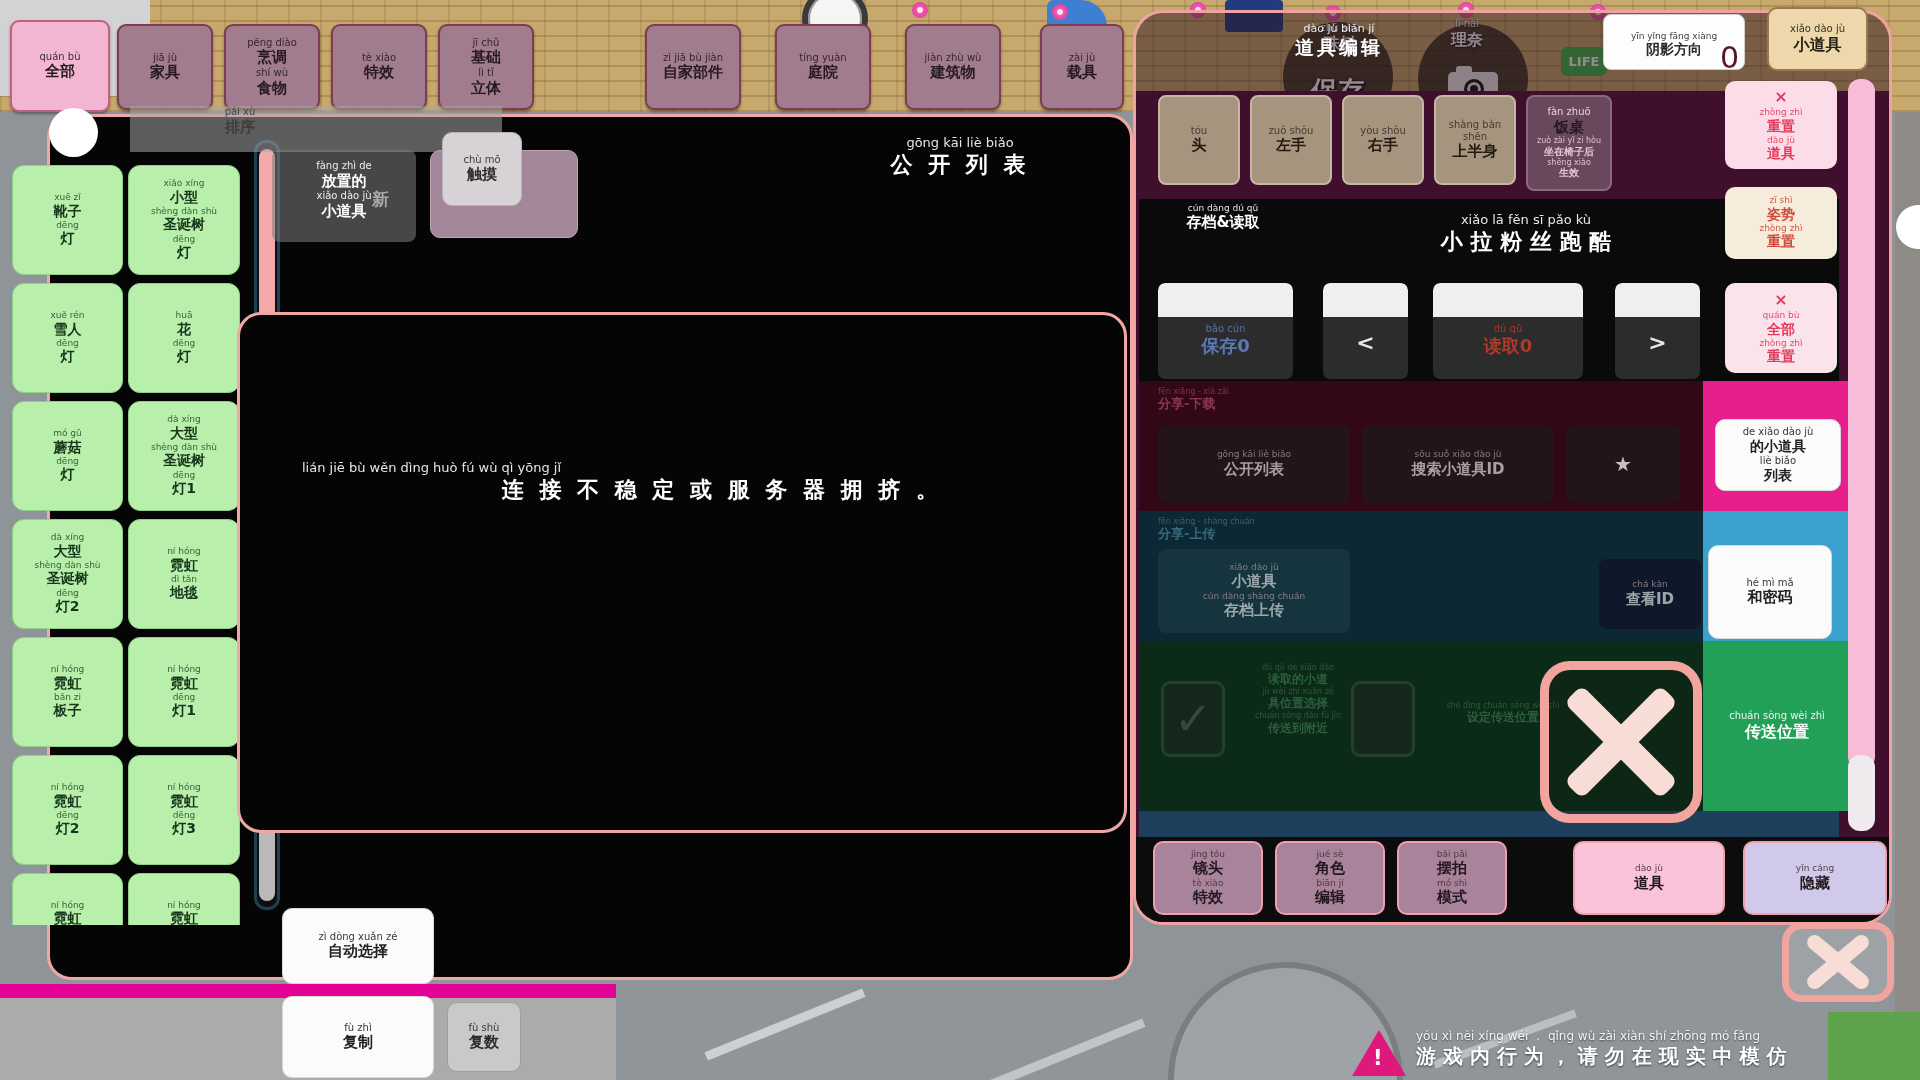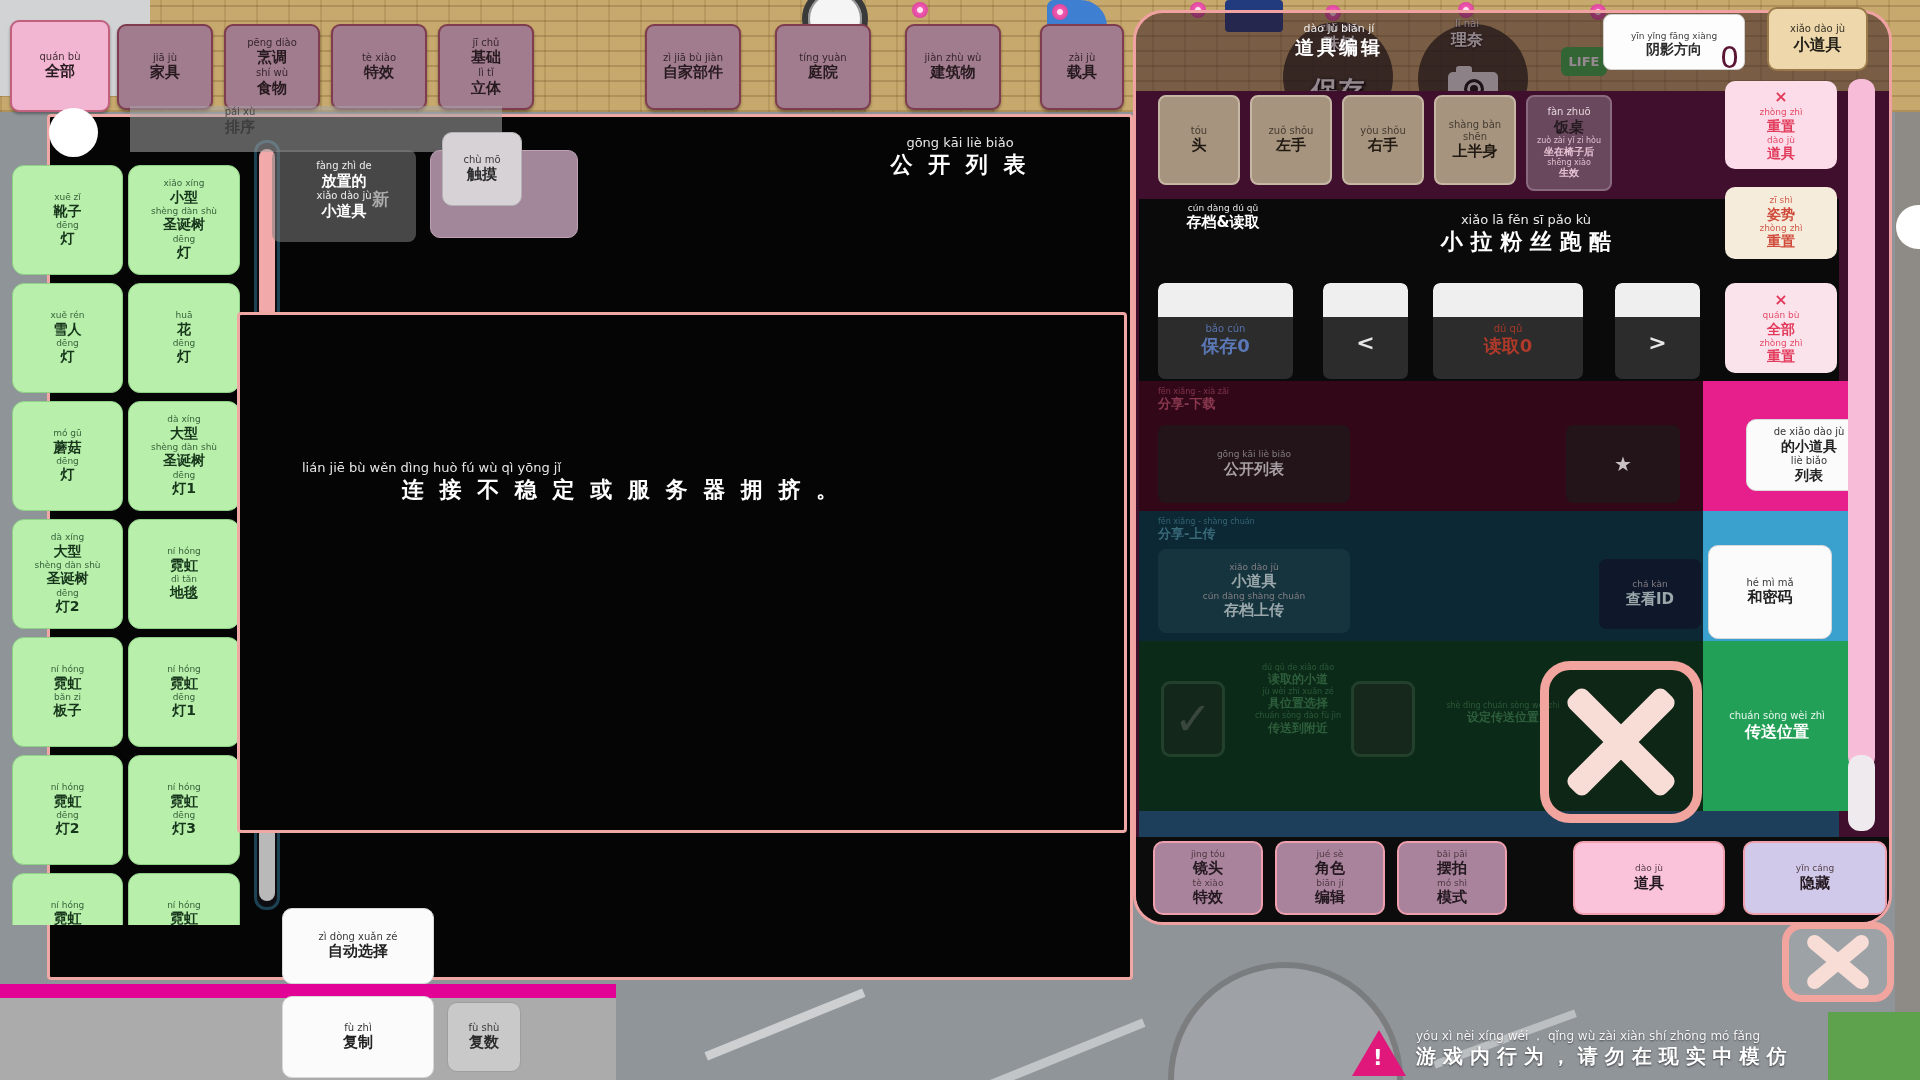"de xiǎo dào jù" div.whitebtn { left: 610px -> 579px }
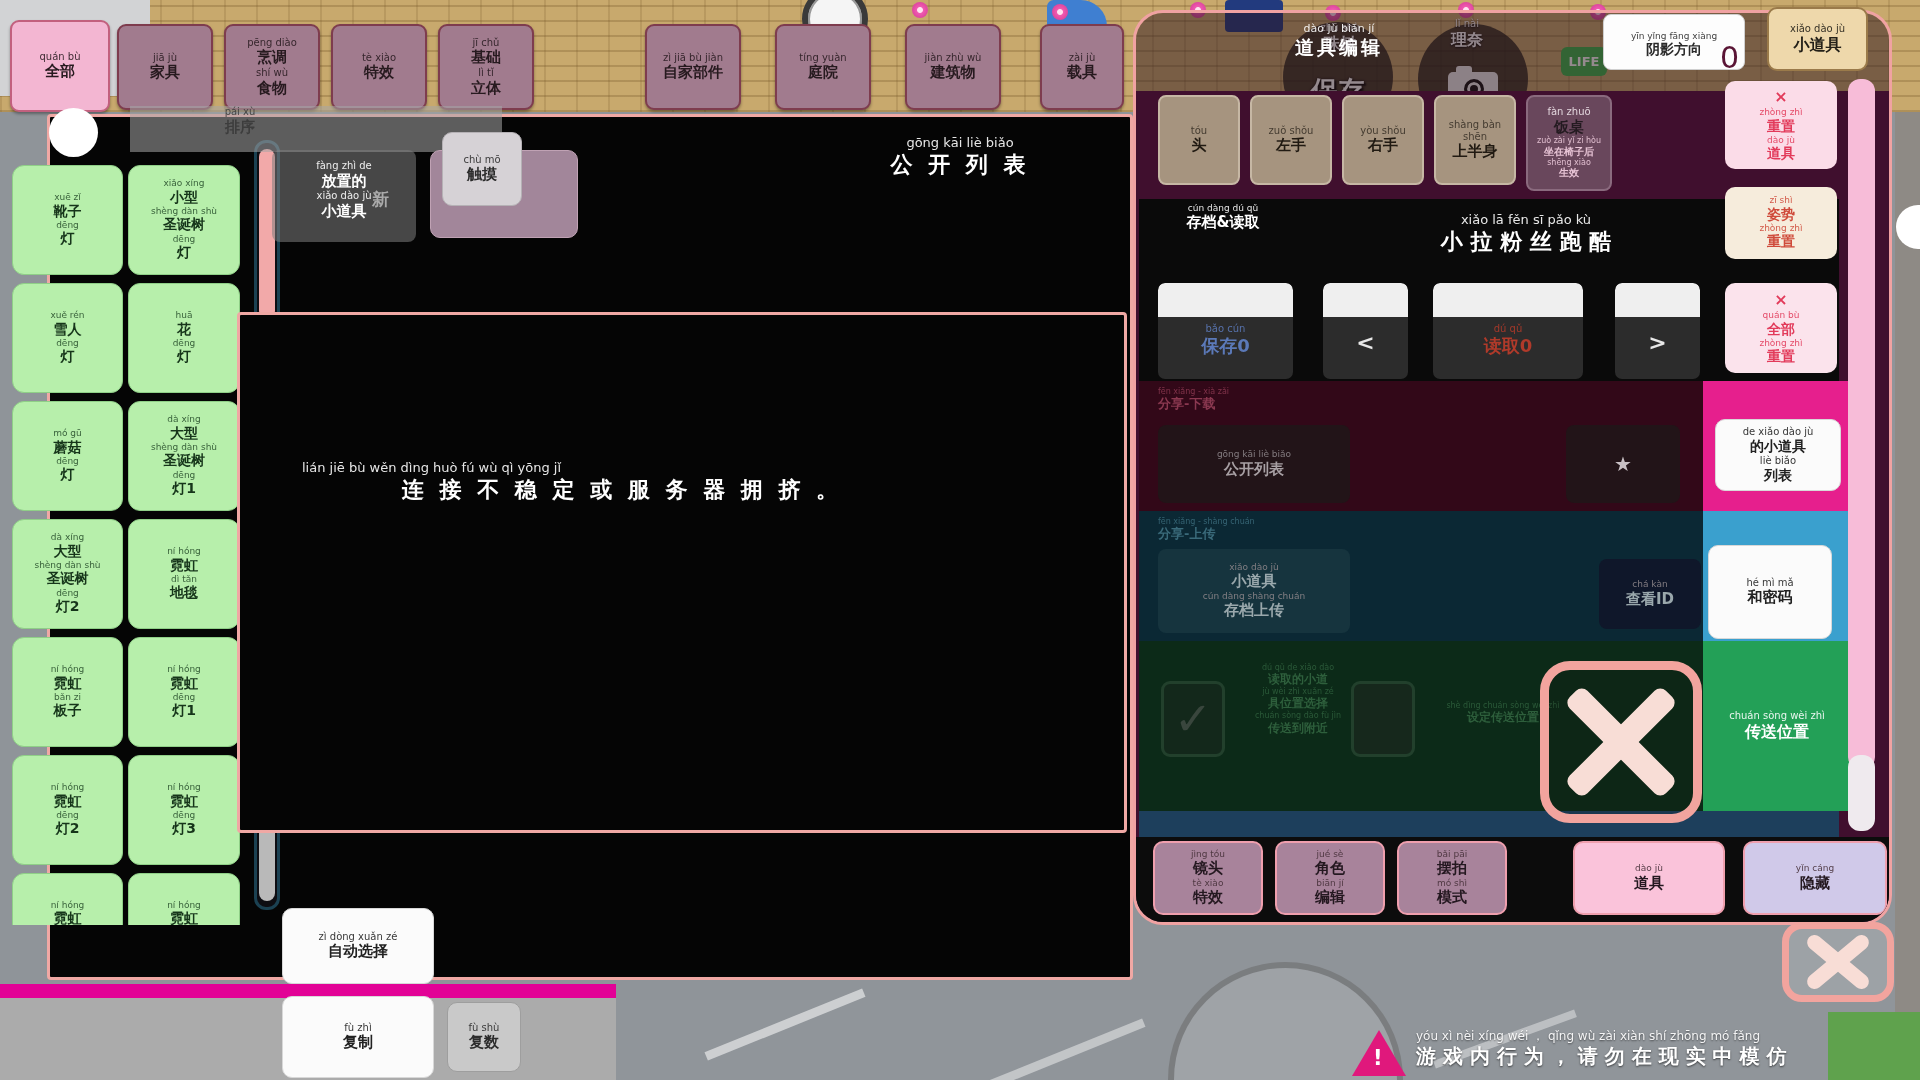"sōu suǒ xiǎo dào jù" div.darkbtn { html: none -> <div> <span>sōu suǒ xiǎo dào jù</span> <span>搜索小道具ID</span> </div> }
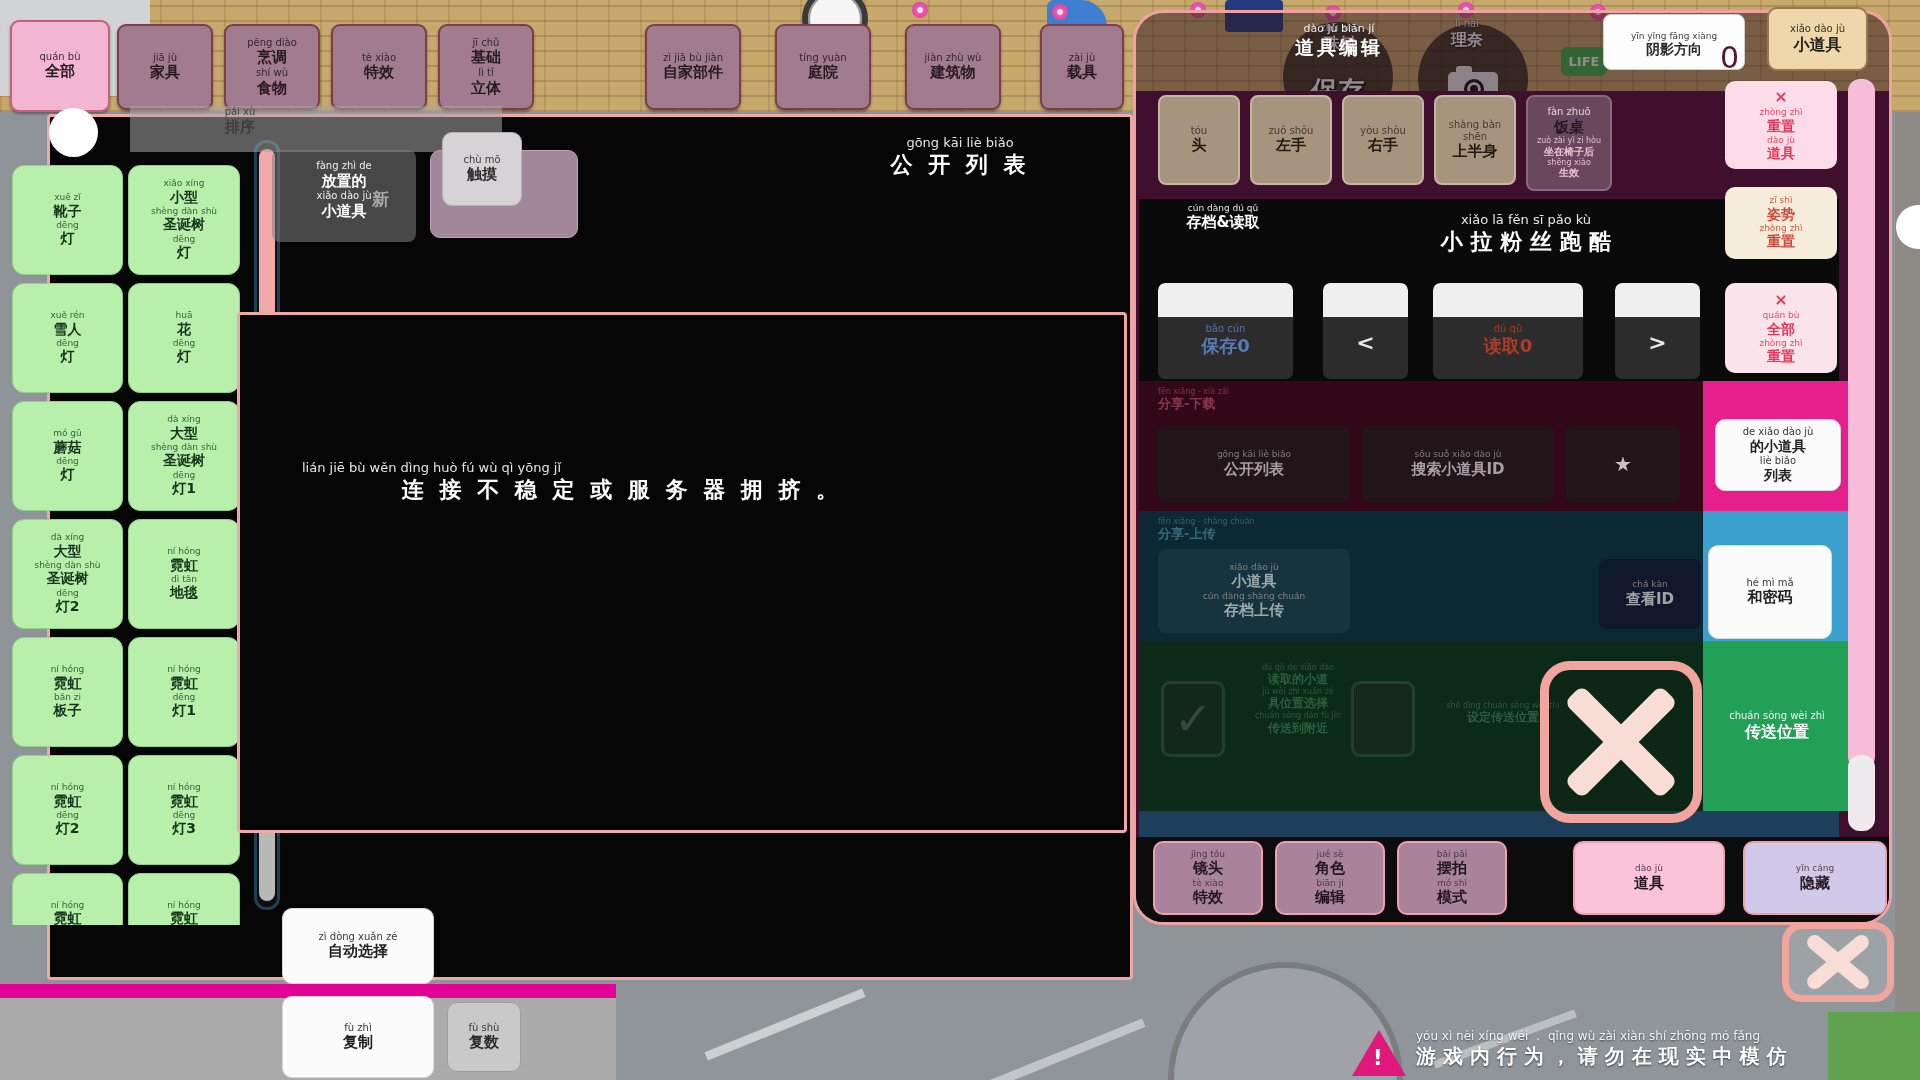"lián jiē bù wěn dìng" .blackpanel { border-radius: 4px -> 24px }
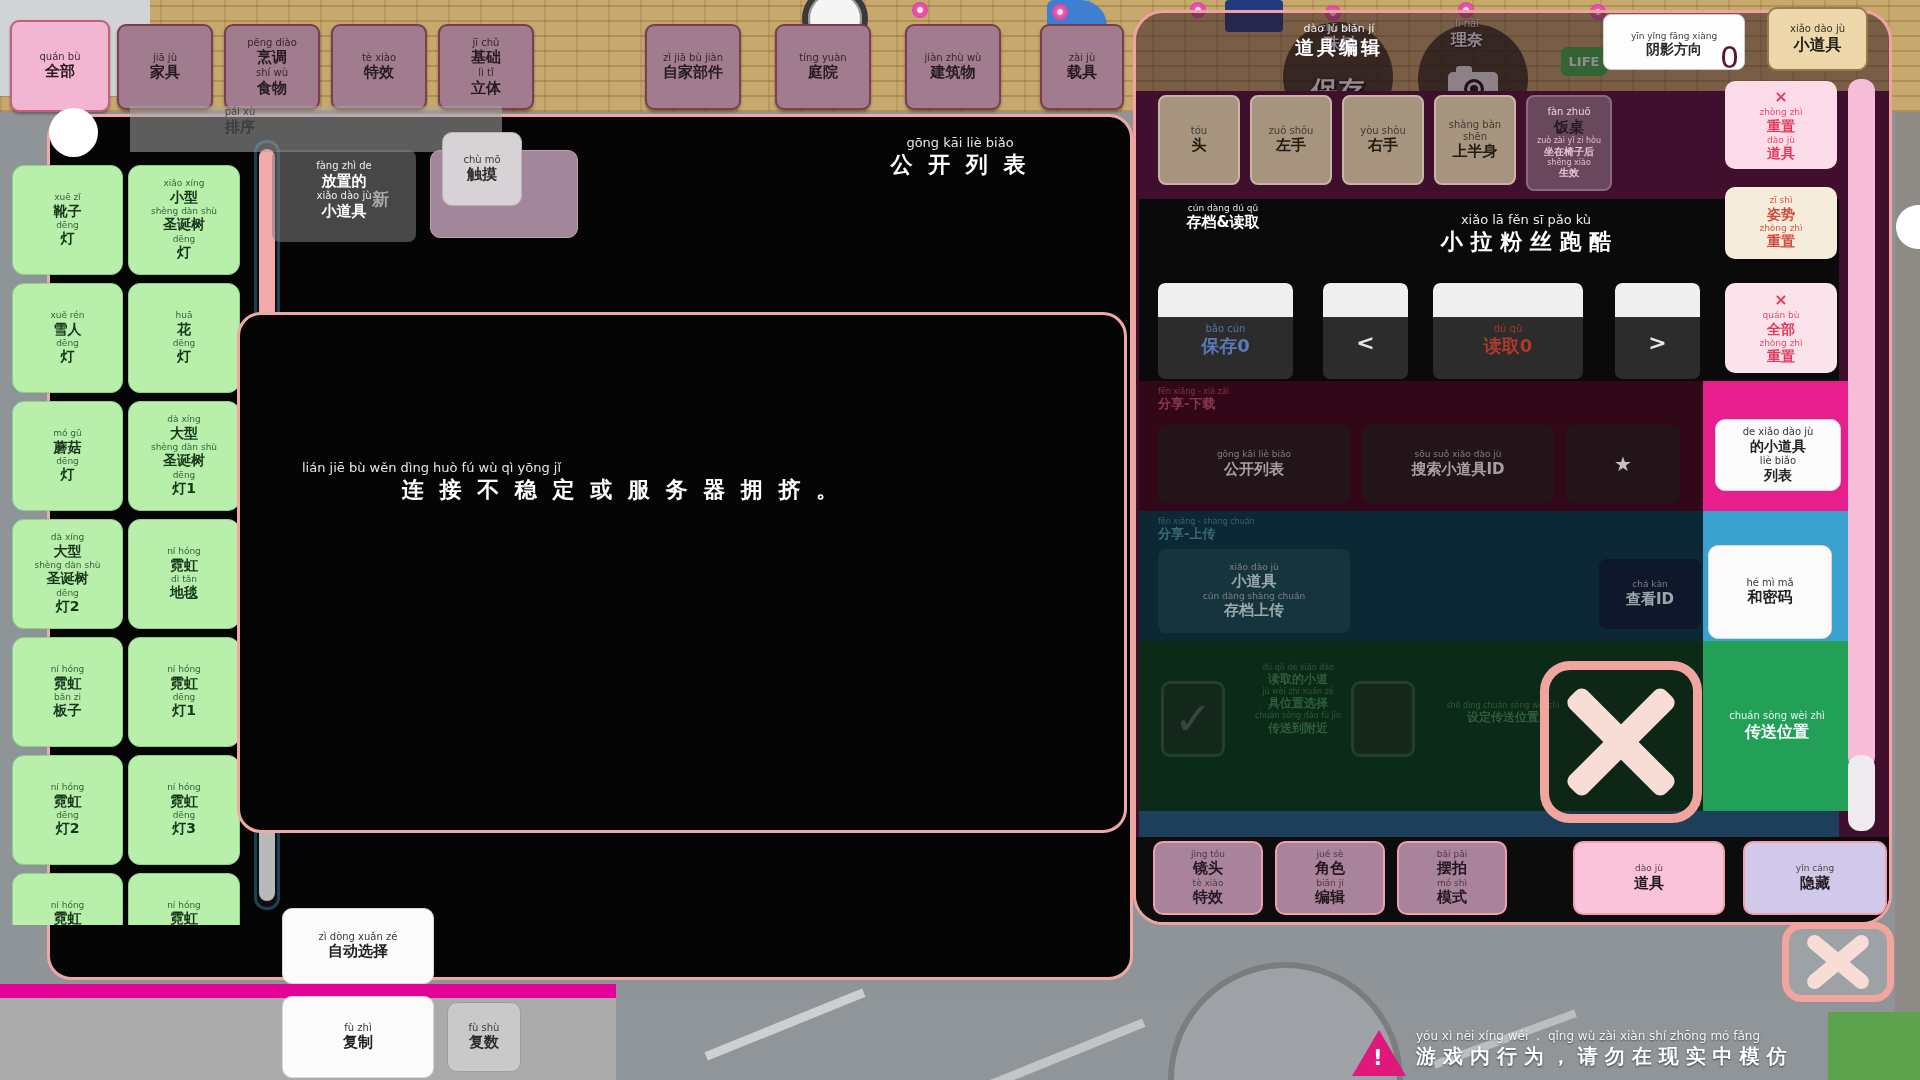"连 接 不 稳 定" span.zh { text-align: center -> right }
